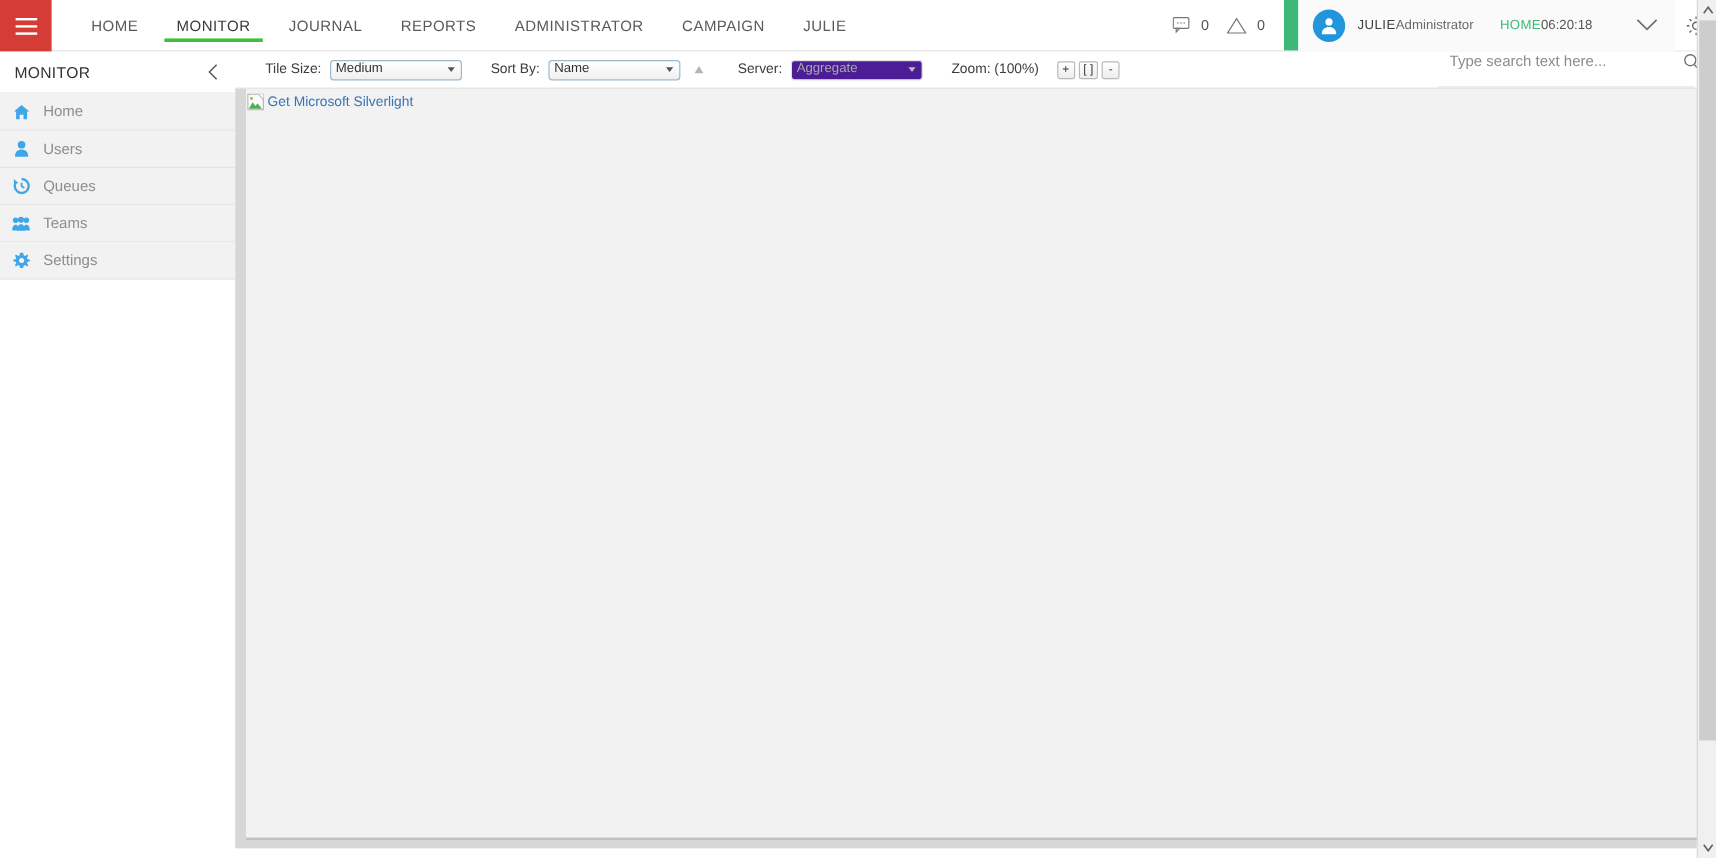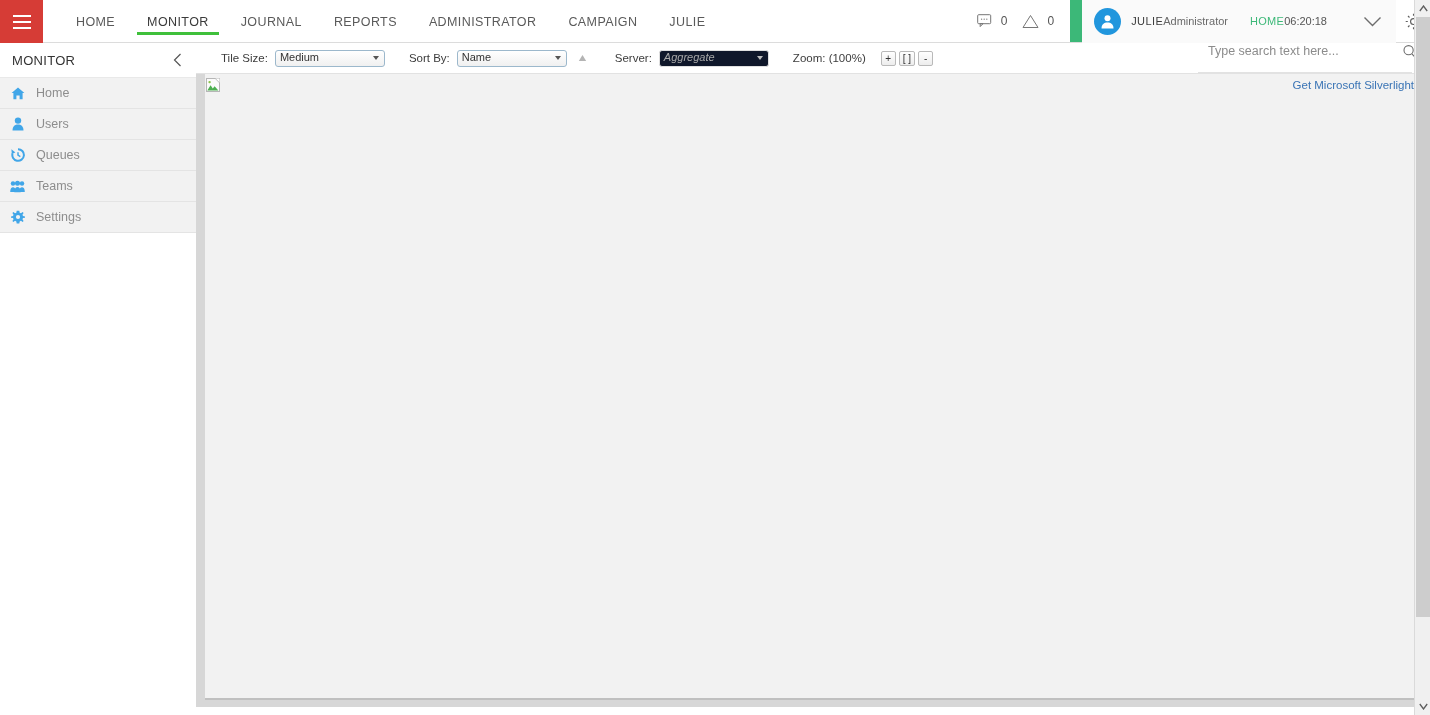"Aggregate" .sel.disabled { background: #0f172a -> #4c1d95; font-style: italic -> none }
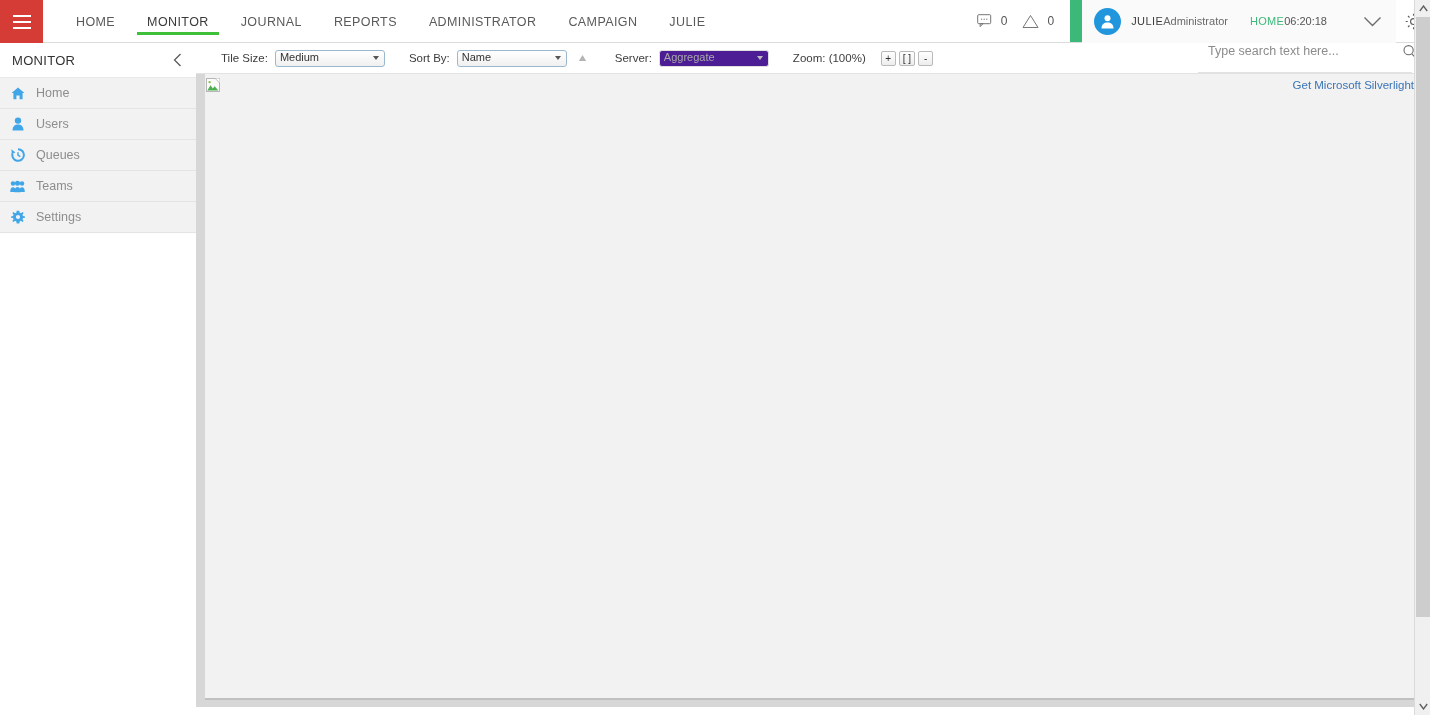"Get Microsoft Silverlight" .broken-img-line { justify-content: space-between -> none }
